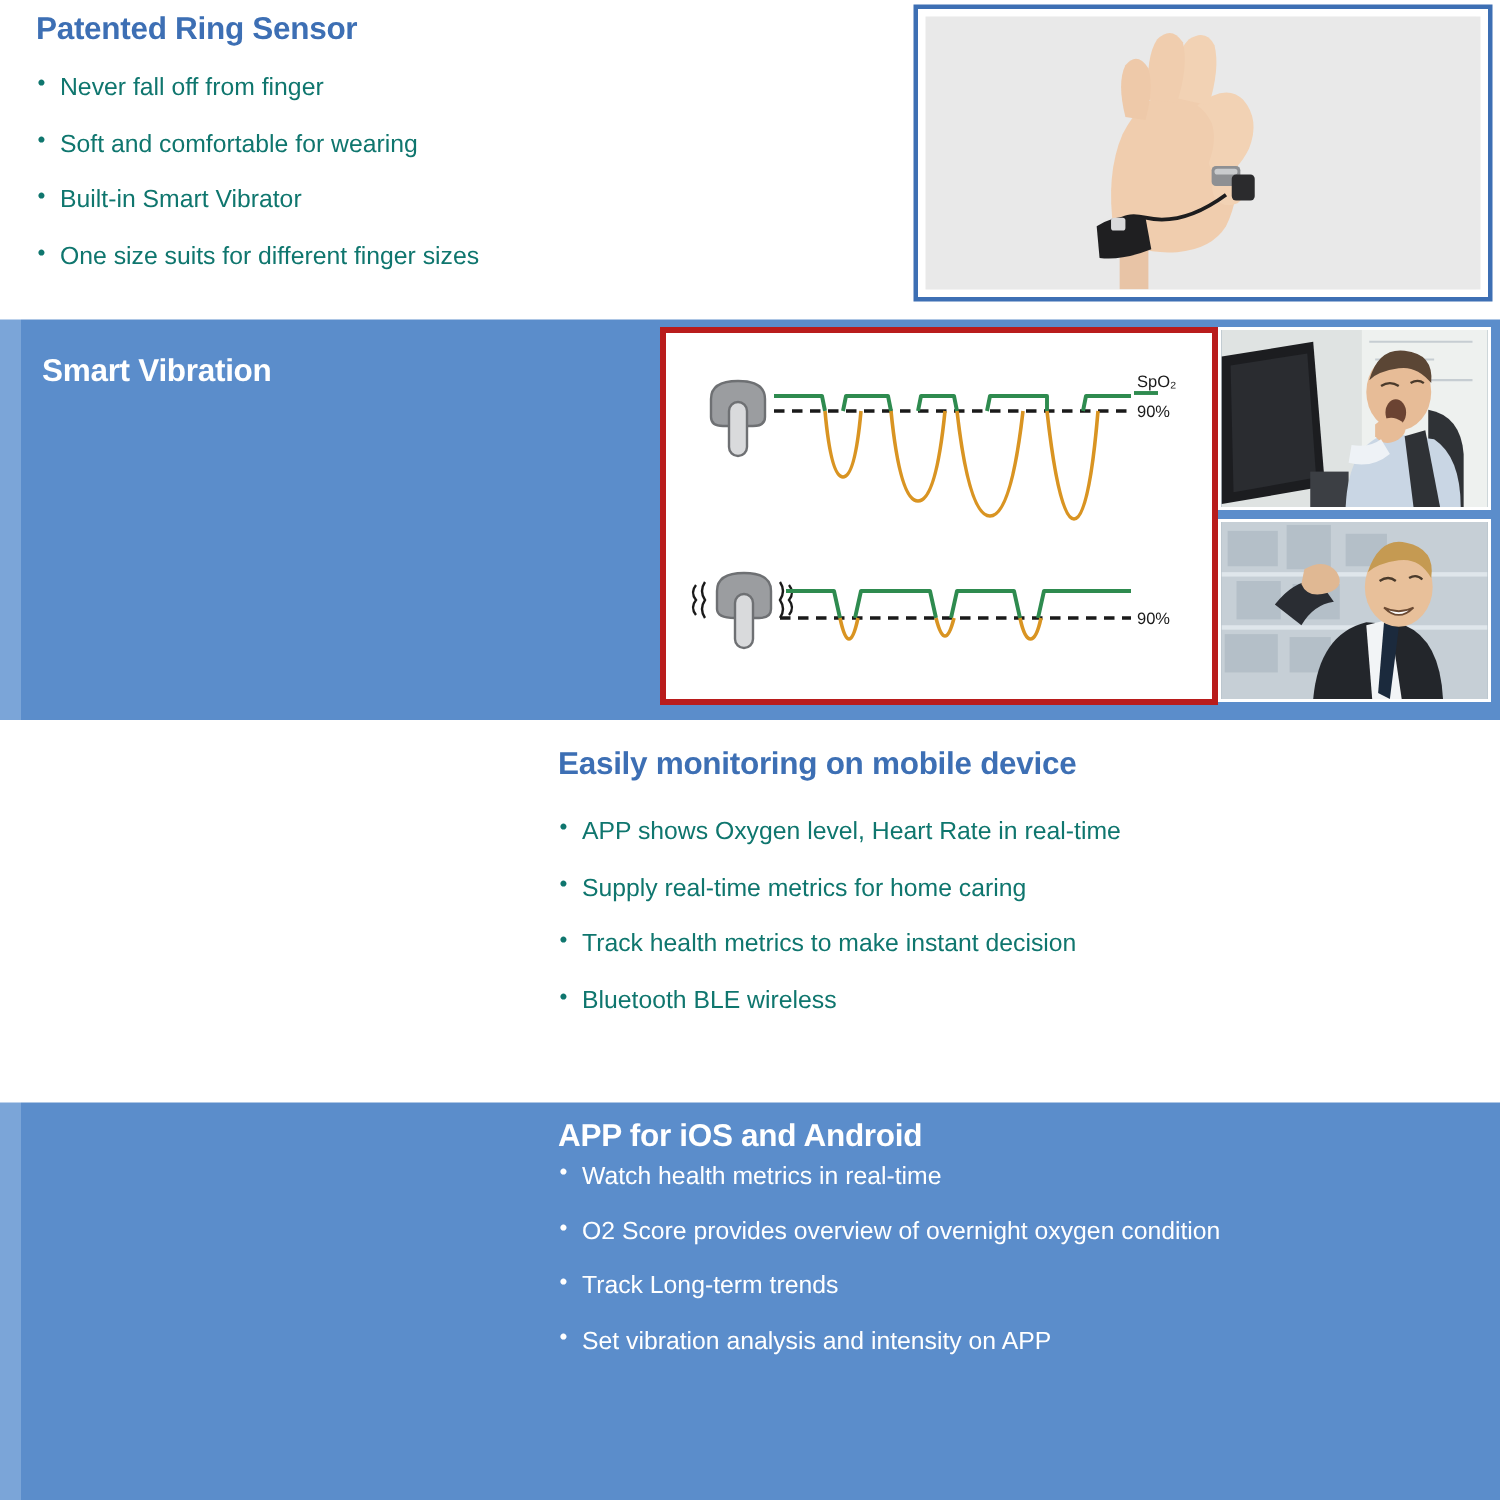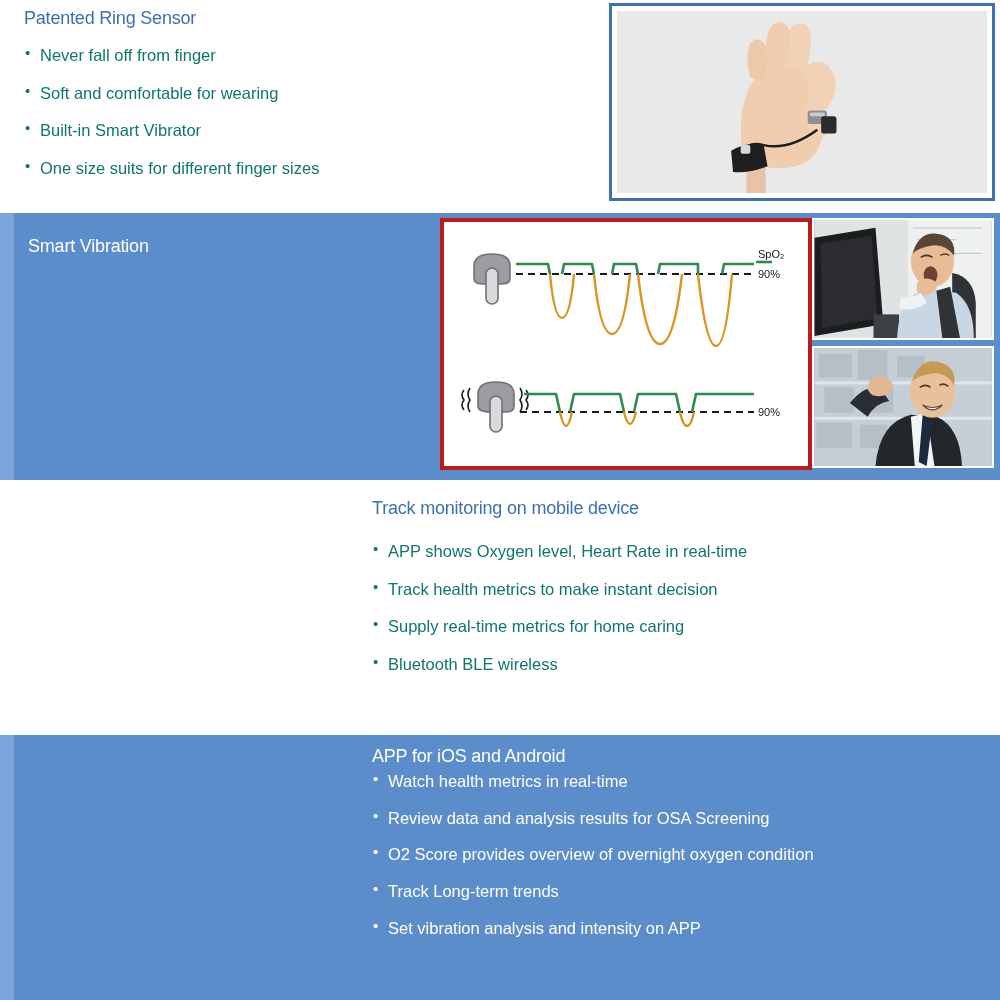"Patented Ring Sensor" h1.heading { font-size: 18px -> 21px; font-weight: normal -> bold }
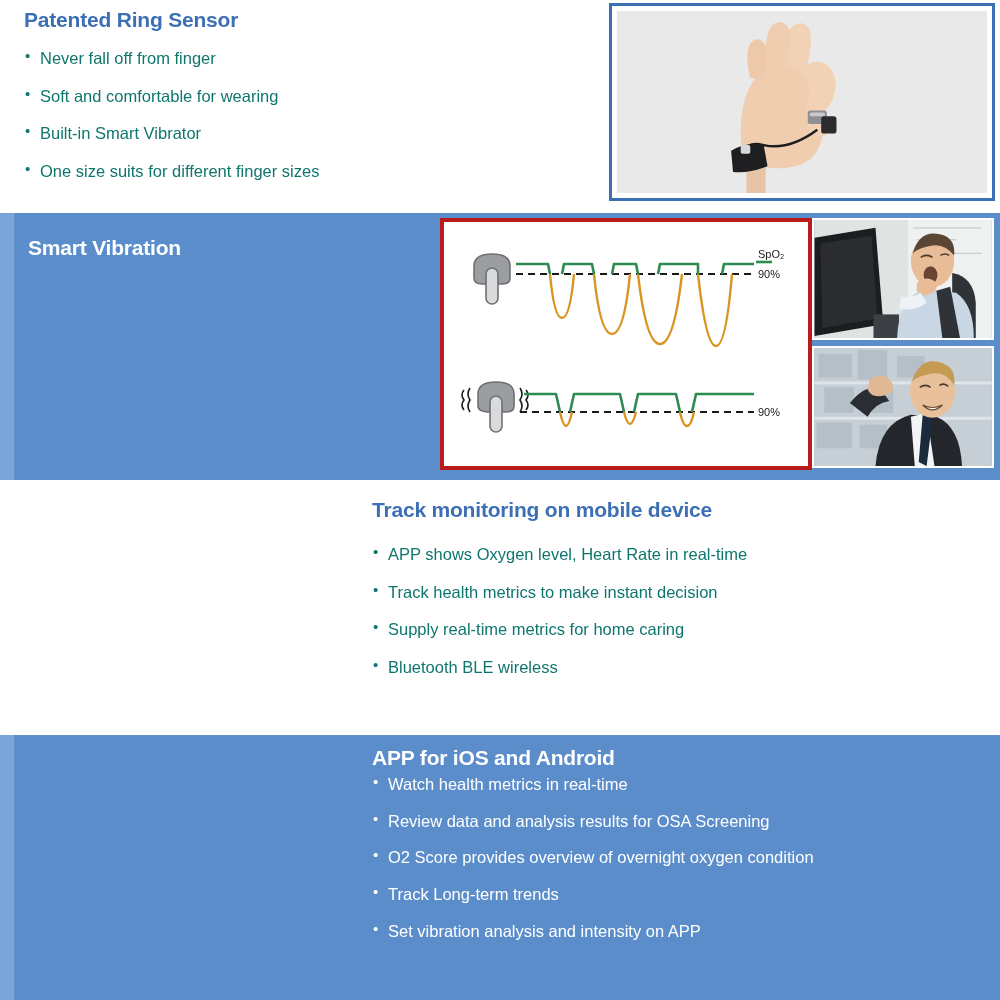"Track monitoring on mobile device" h1.heading { text: Track -> Easily }
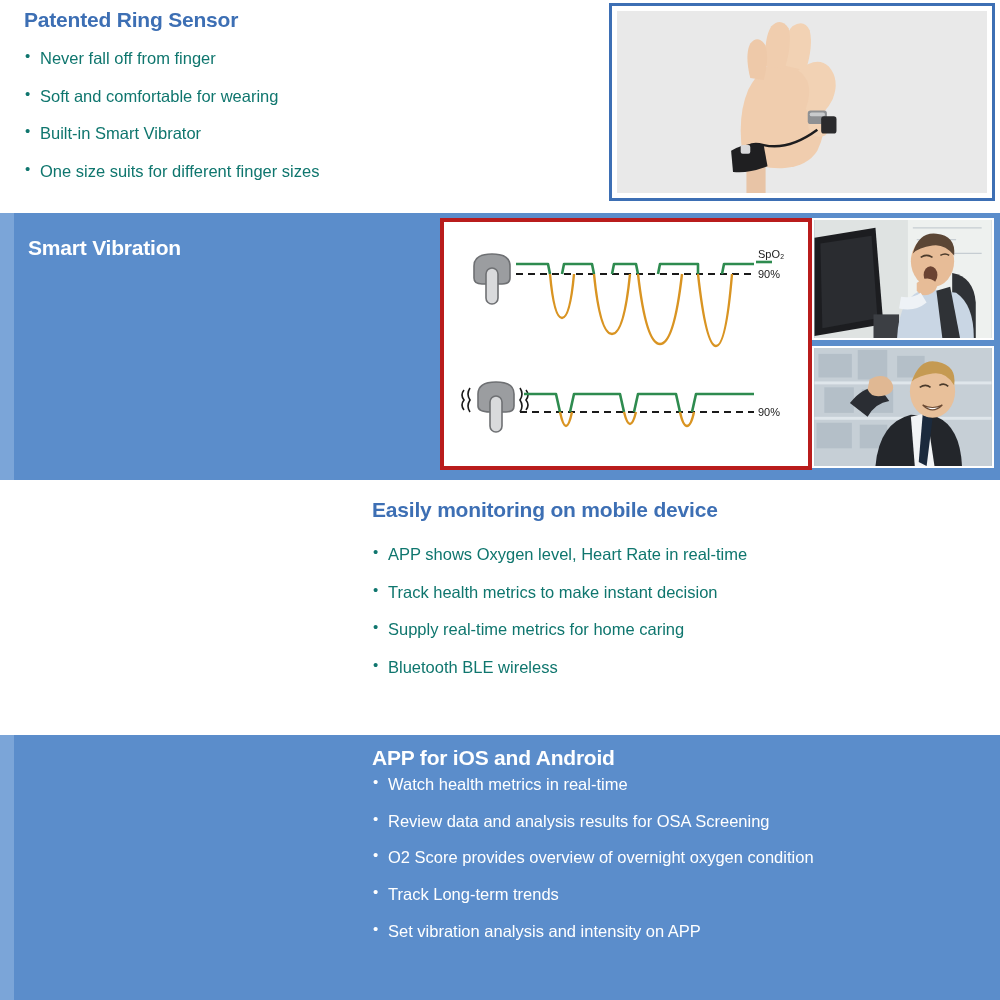"Track health metrics to make" li { order: before "Supply real-time metrics for home" -> after "Supply real-time metrics for home" }
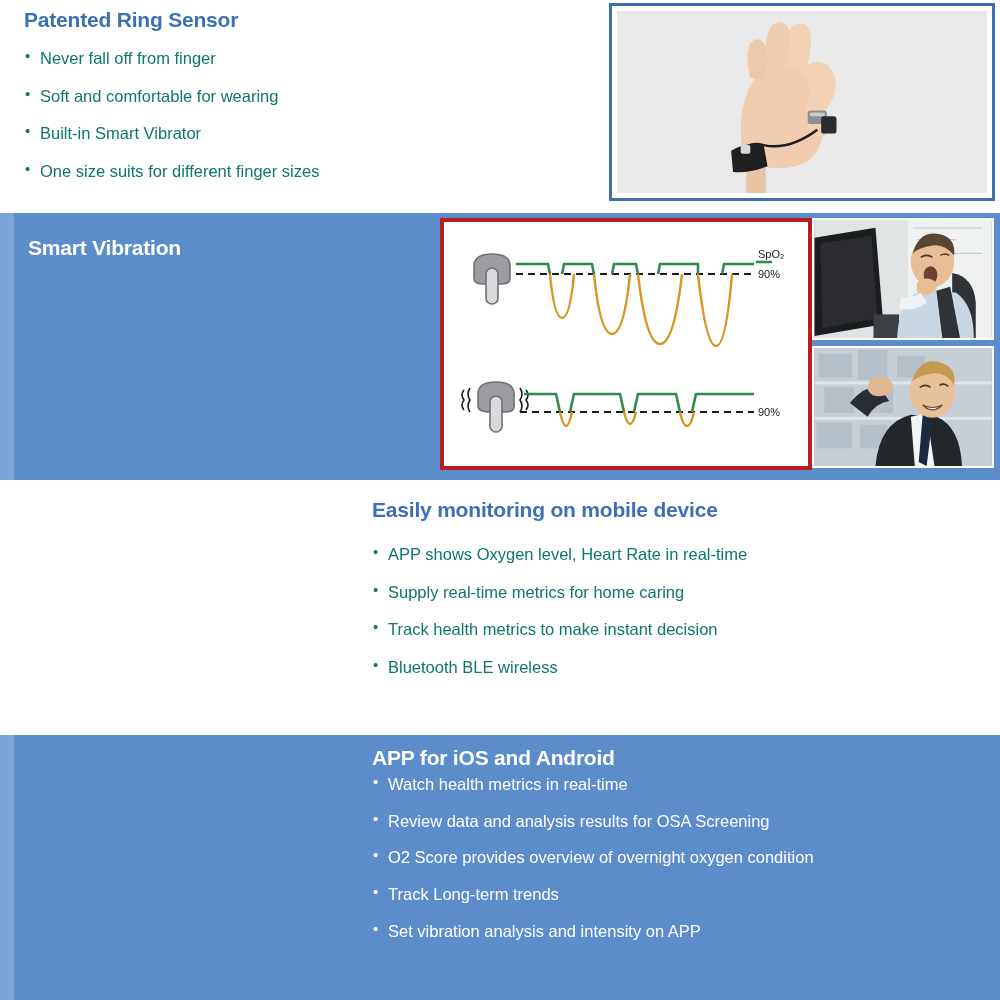"Review data and analysis results" li { html: <li>Review data and analysis results for OSA Screening</li> -> none }
